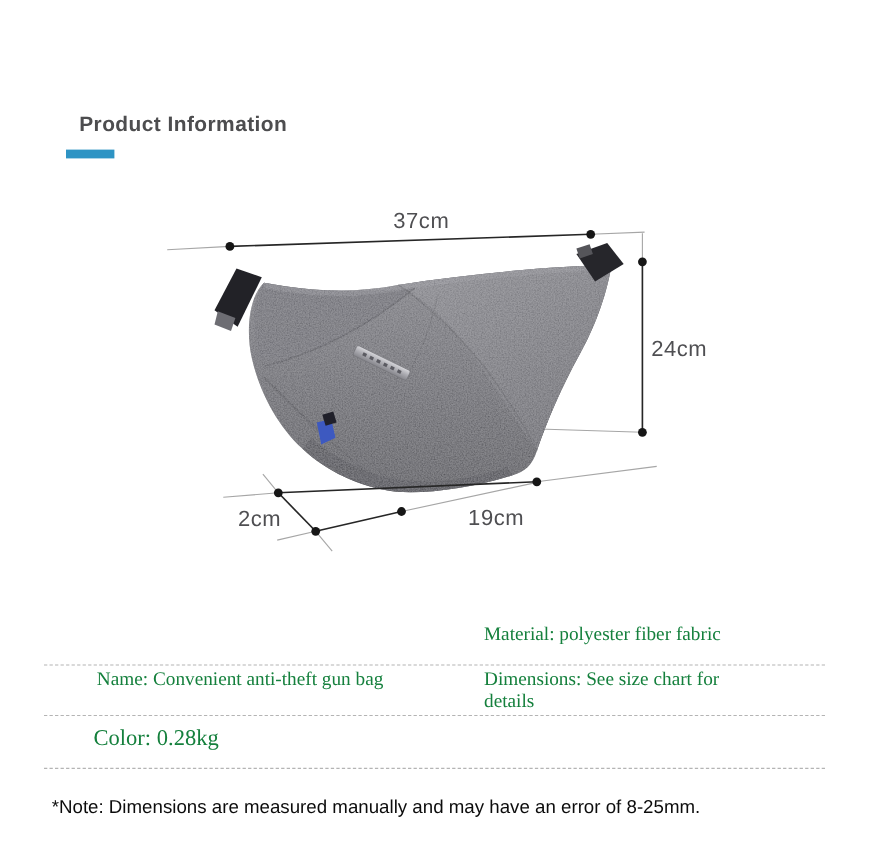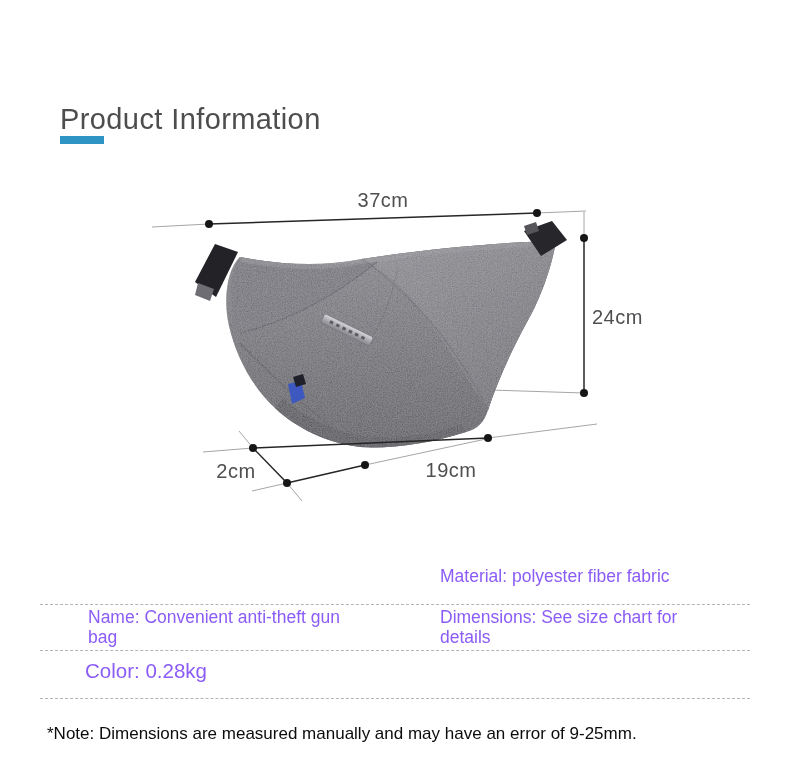"Product Information" .title { font-size: 29px -> 19px; font-weight: 400 -> 700; left: 60px -> 72px }
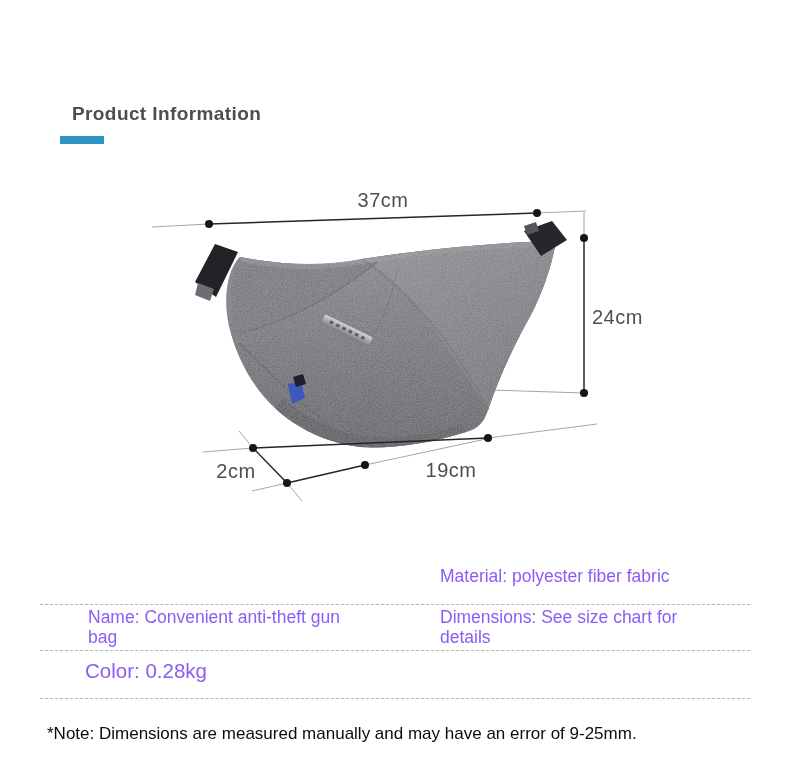"Material: polyester fiber fabric" .cell { color: #8b5cf6 -> #15803d; font-family: none -> Liberation Serif, serif }
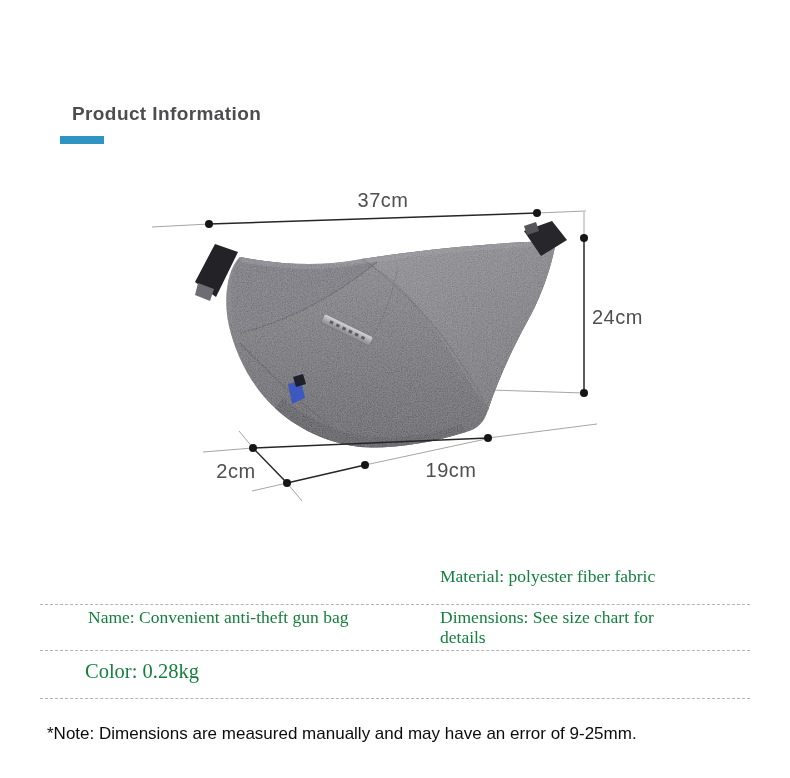"*Note: Dimensions are measured manually" div.note { text: 9-25mm -> 8-25mm }
